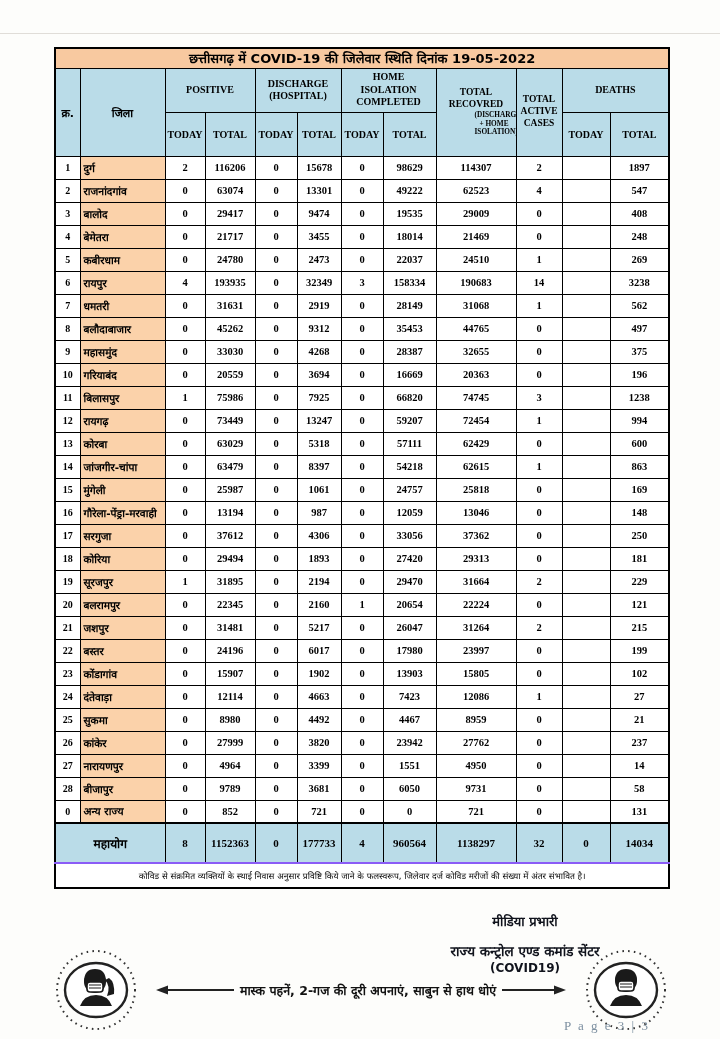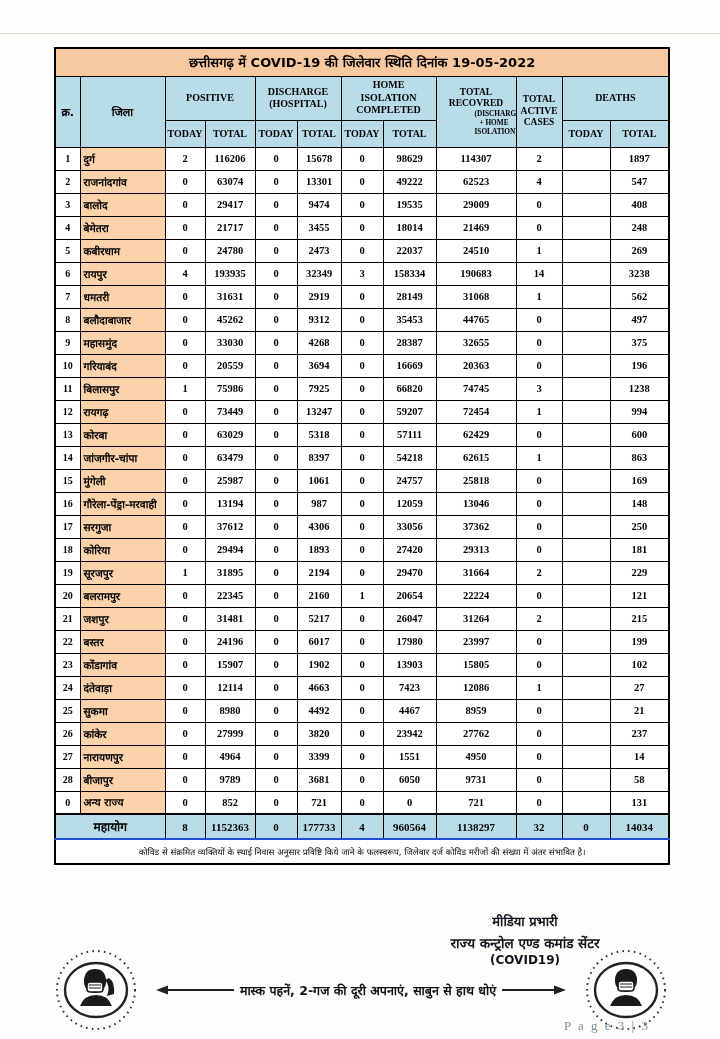"छत्तीसगढ़ में COVID-19 की जिलेवार" .title-cell { height: 28px -> 20px }
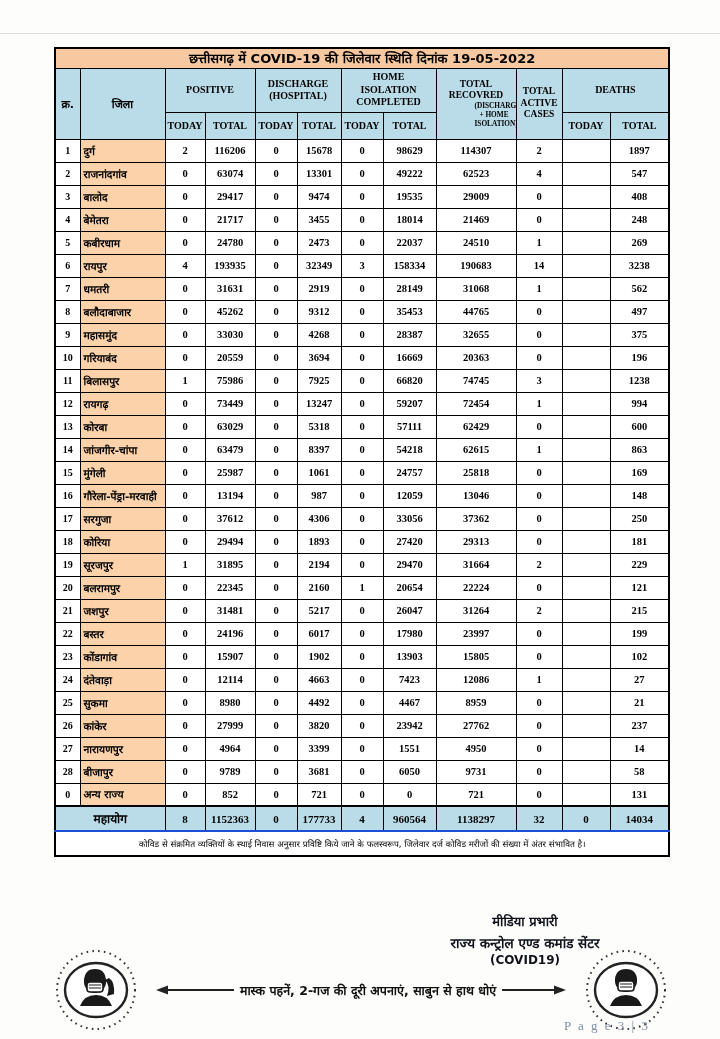"TODAY" .h-sub { height: 27px -> 44px }
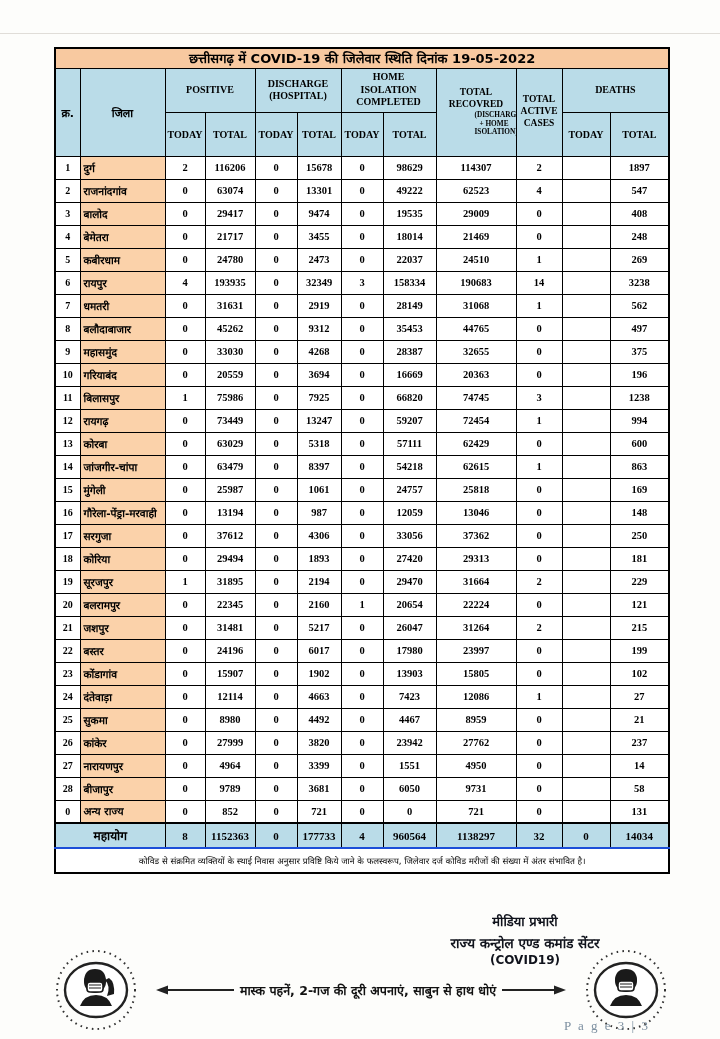"महायोग" tr.total-row td { border-bottom: 2px solid #1d4ed8 -> 2px solid #8b5cf6; height: 25px -> 40px }
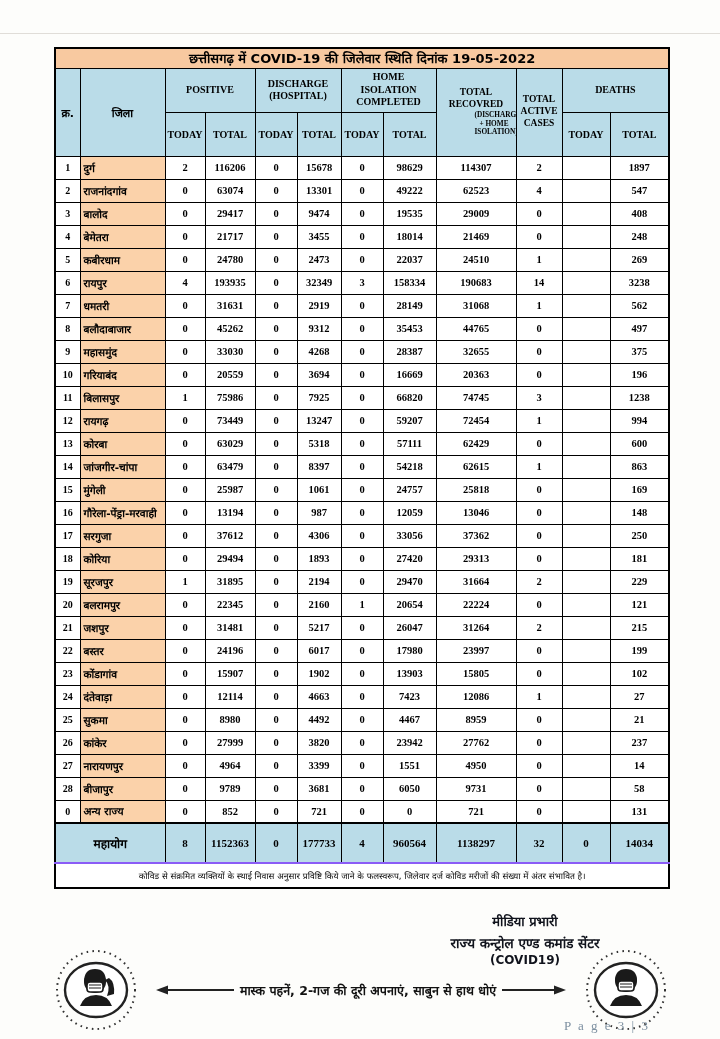"राज्य कन्ट्रोल एण्ड कमांड सेंटर" .sig2 { margin-top: 4px -> 12px }
